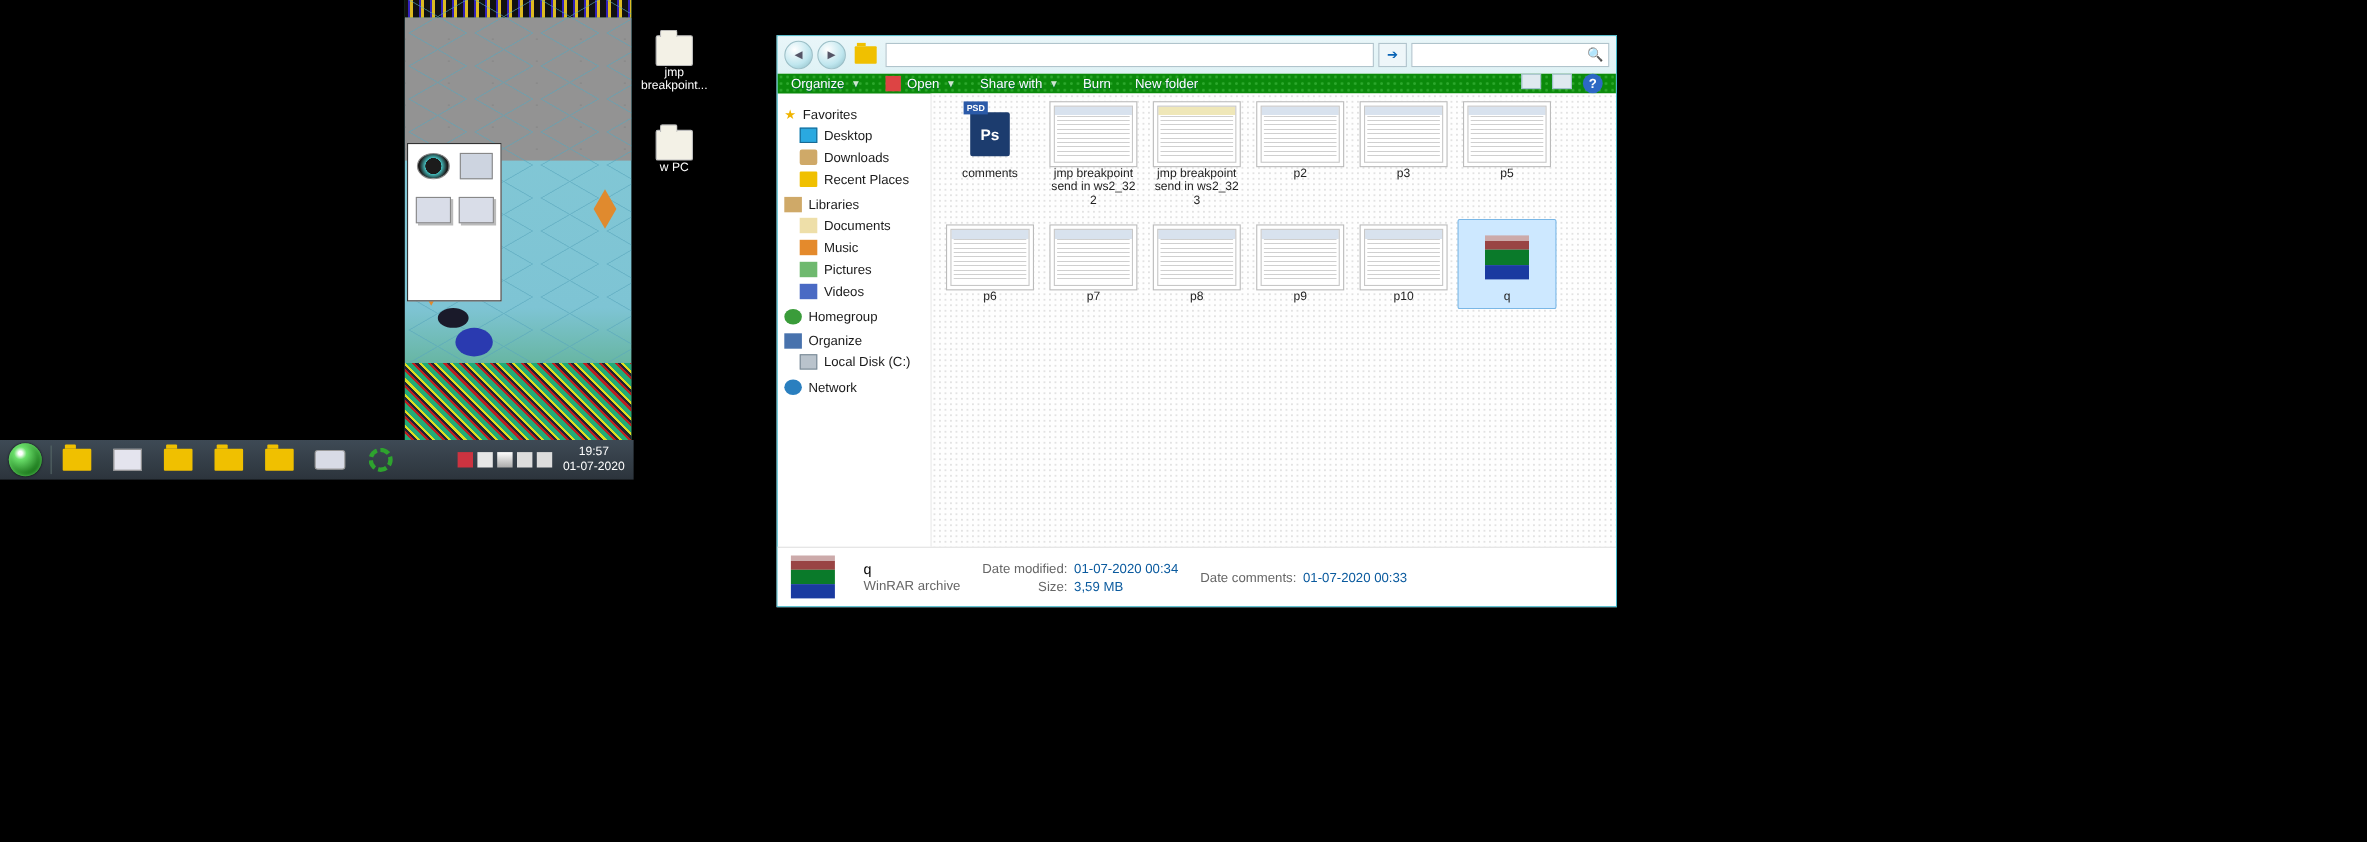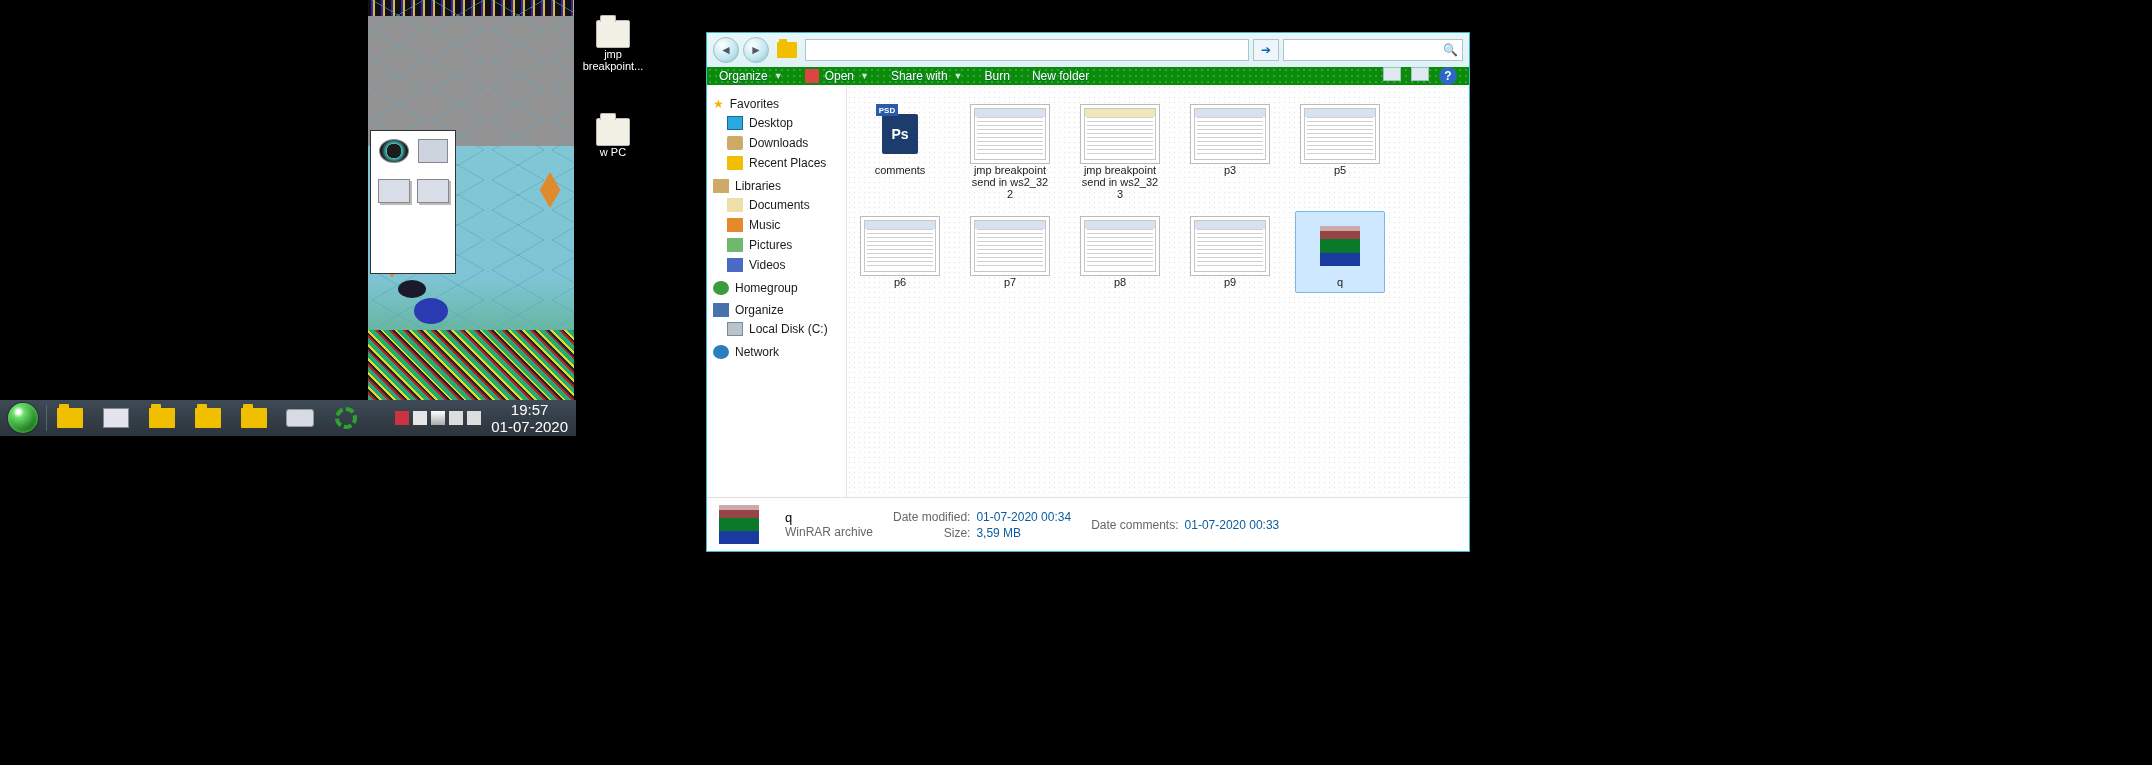"jmp breakpoint..." div.desktop-ic { top: 20px -> 32px }
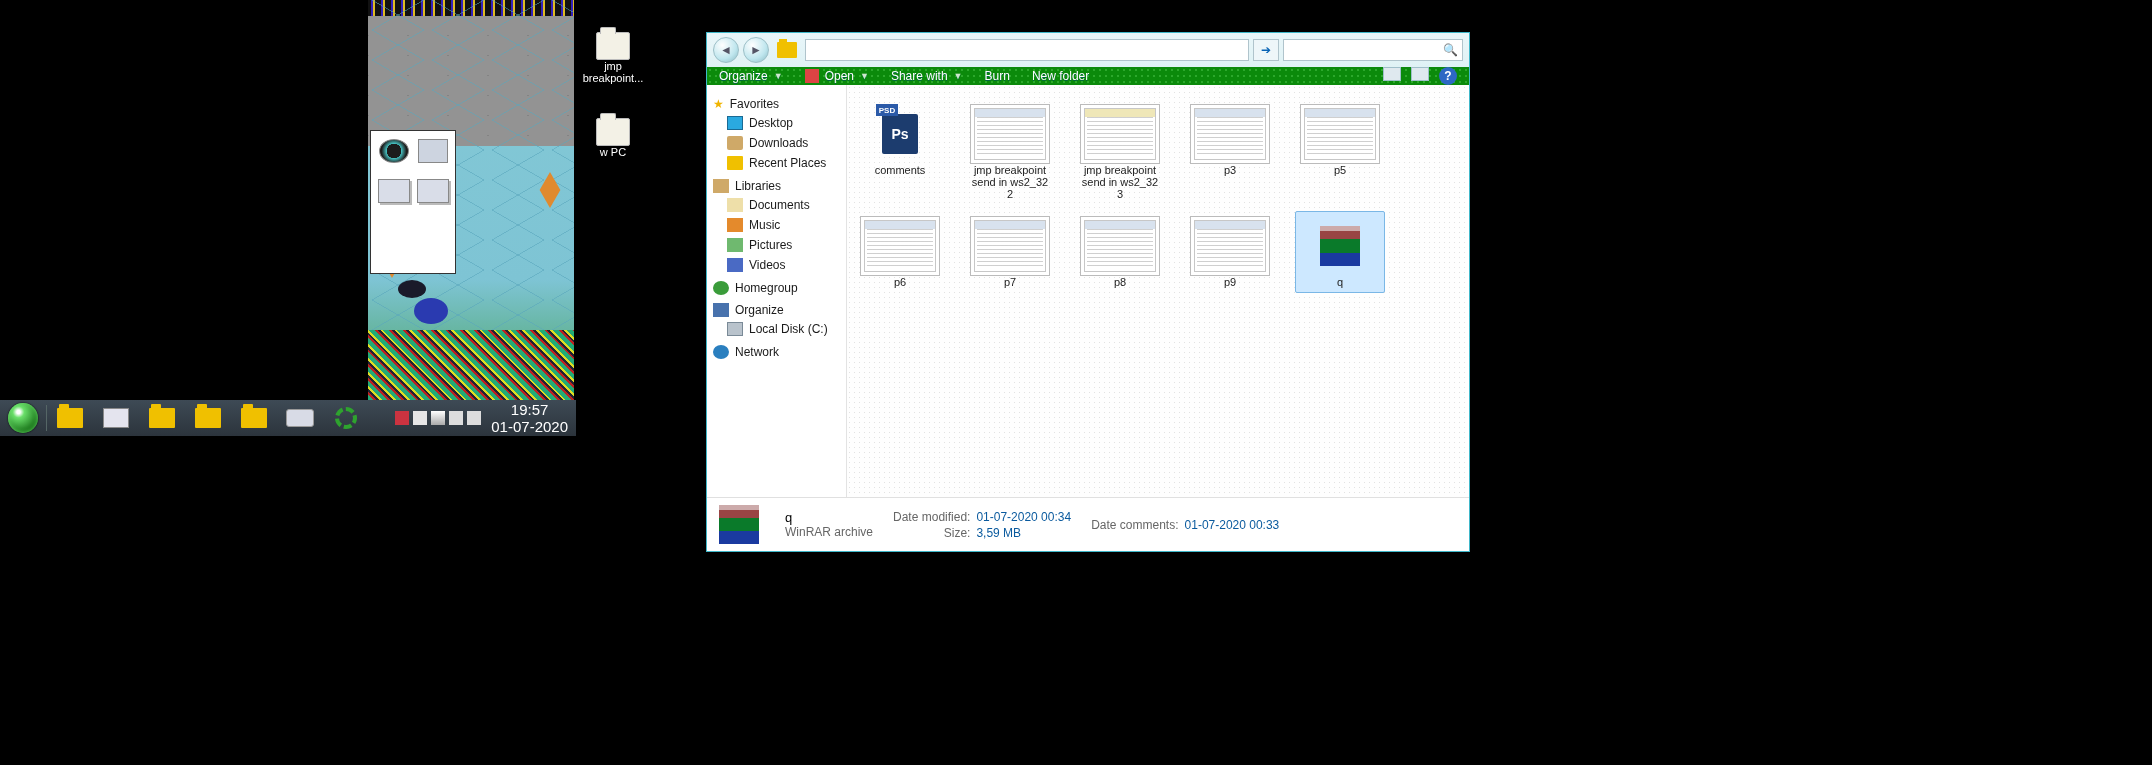"PSD" .file-pane { gap: 6px 20px -> 6px 4px; padding: 14px 8px -> 2px 8px }
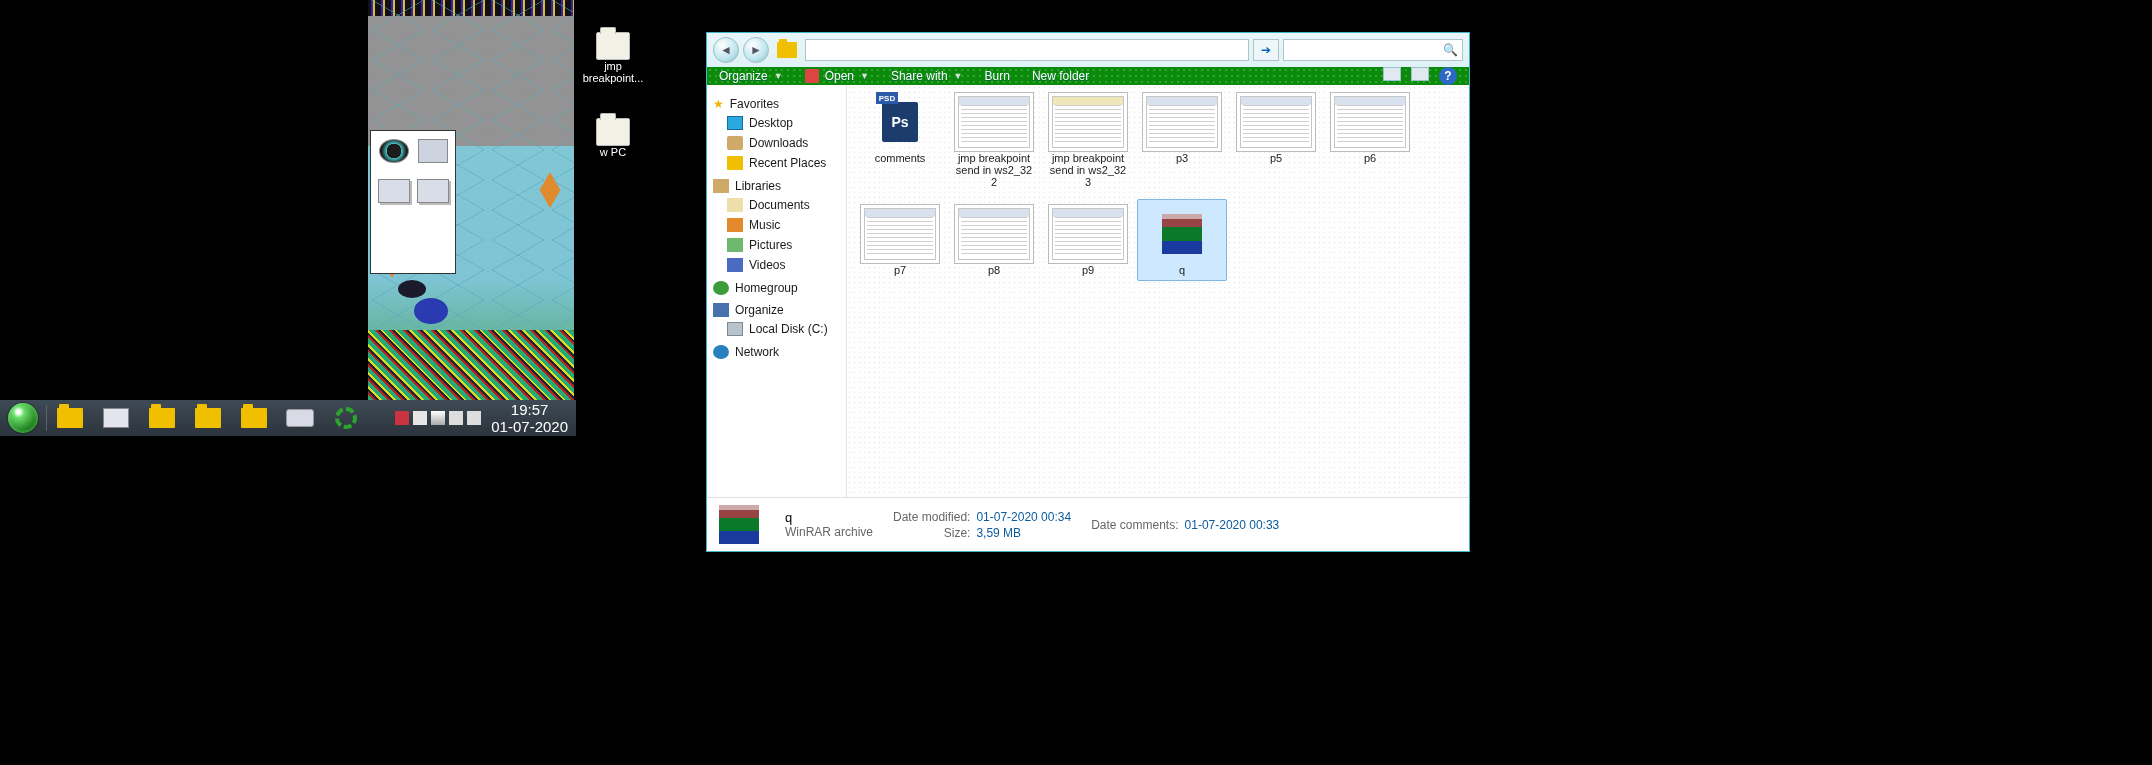"p2" div.fitem { html: none -> <div> <div></div> <span>p2</span> </div> }
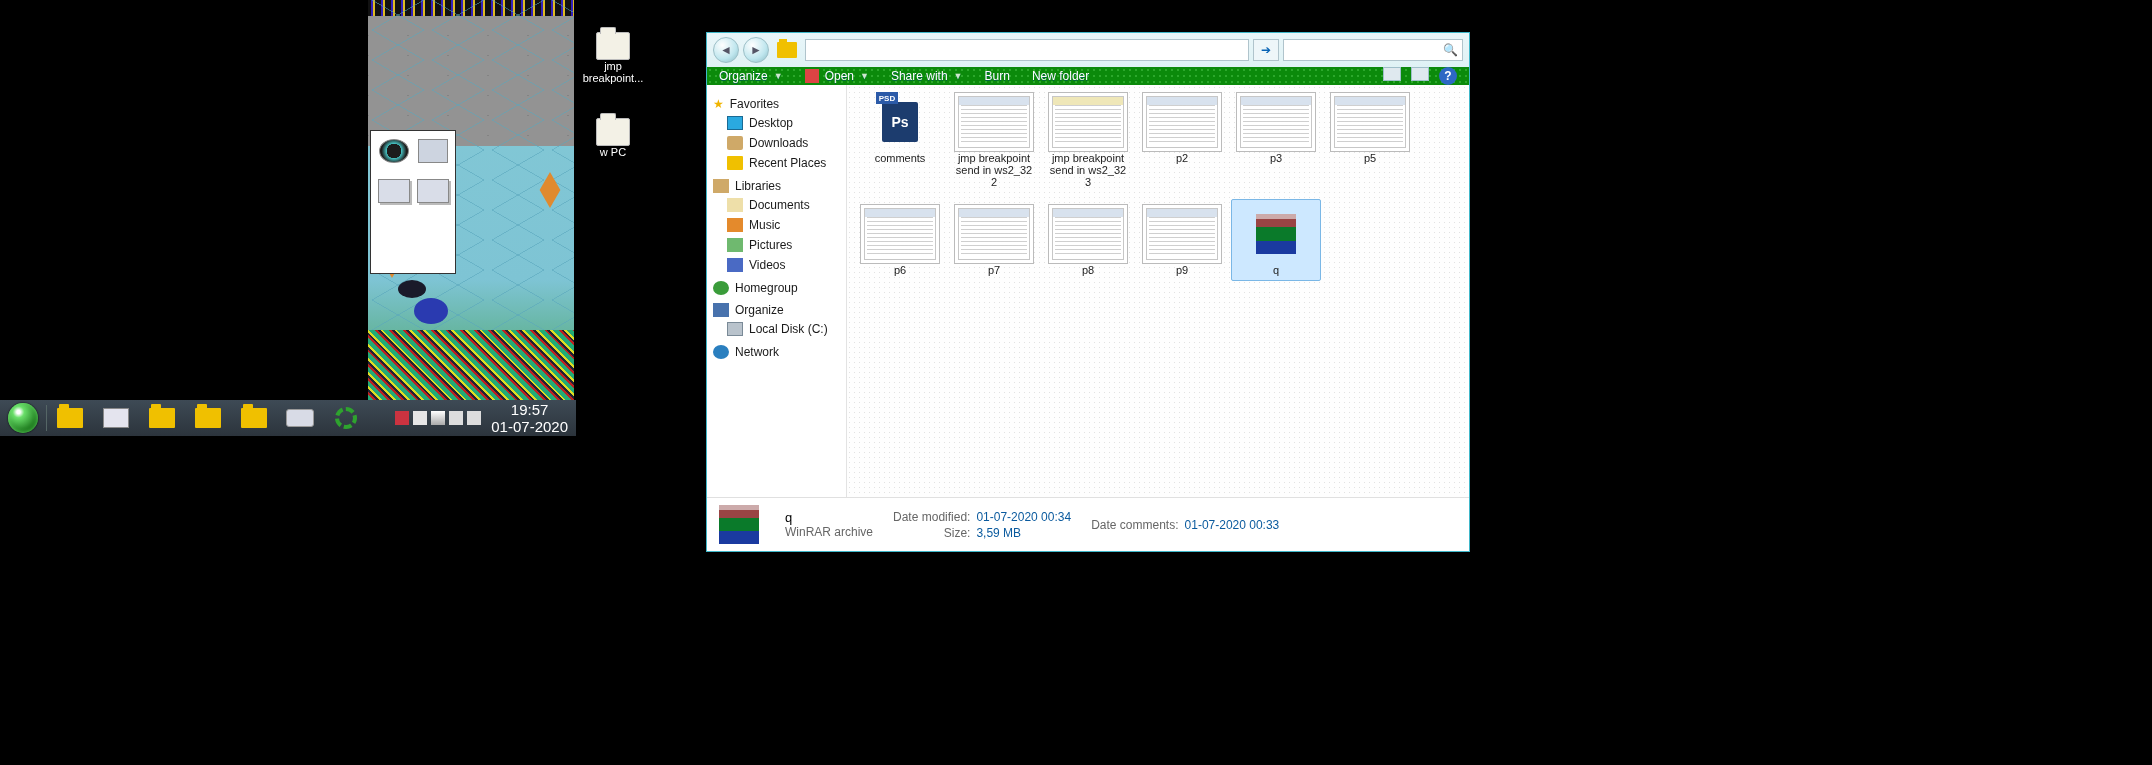"p10" div.fitem { html: none -> <div> <div></div> <span>p10</span> </div> }
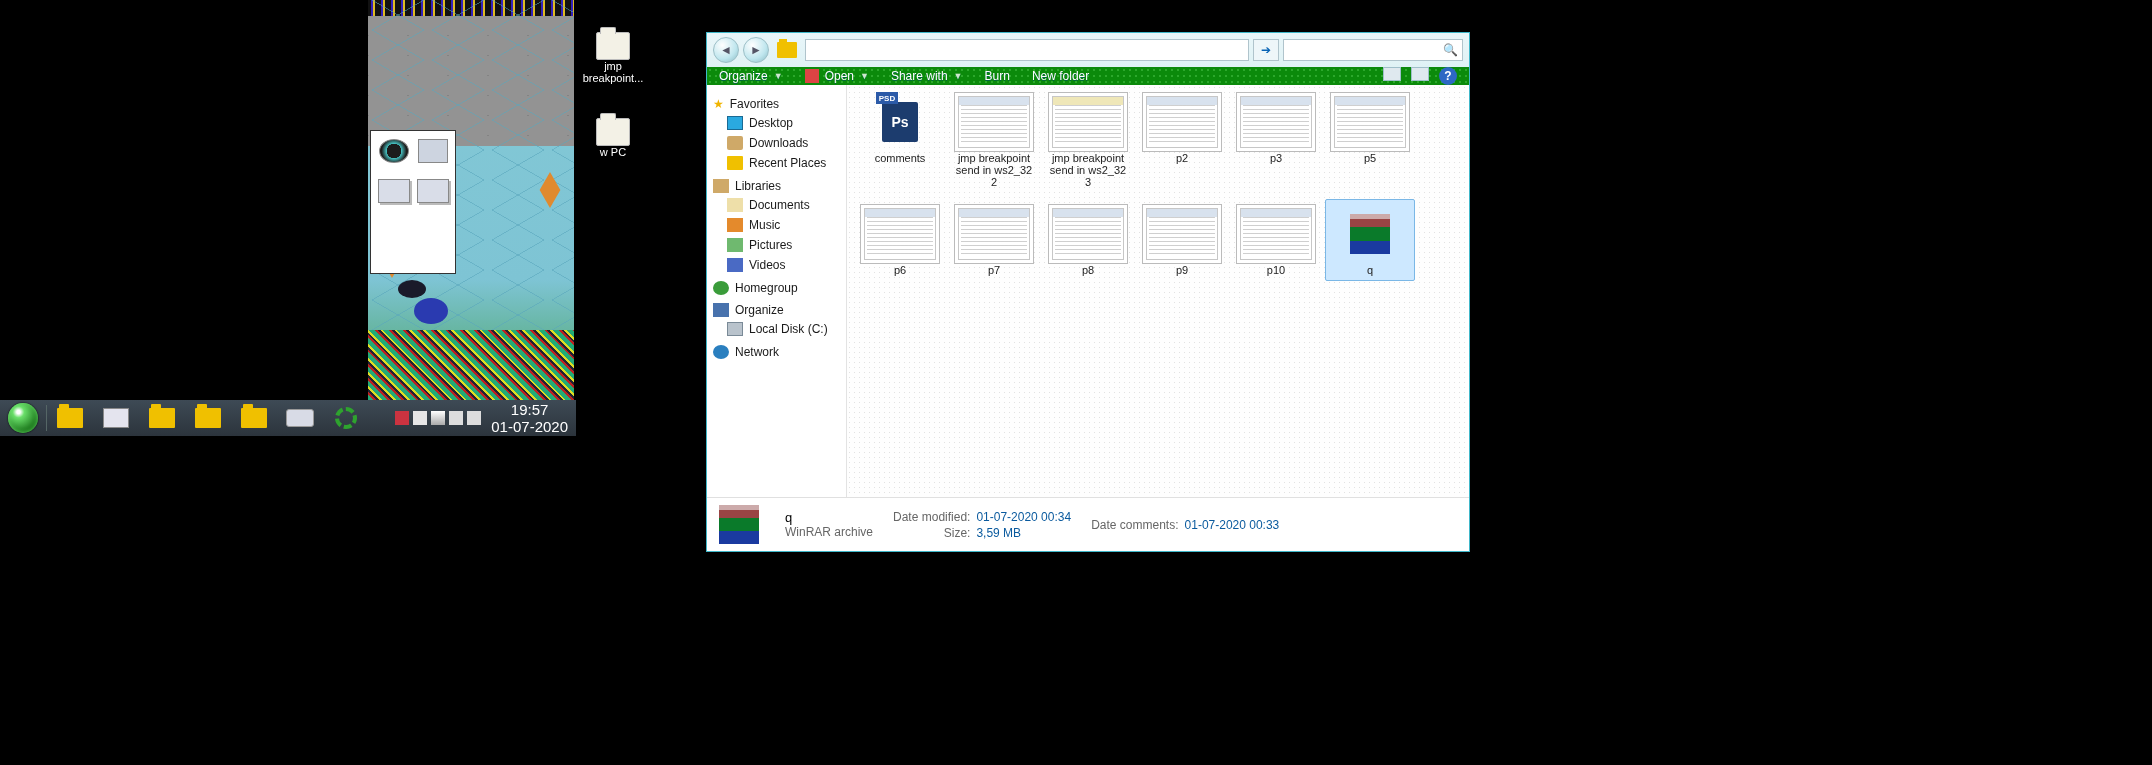"19:57" .tray { font-size: 15px -> 11px }
